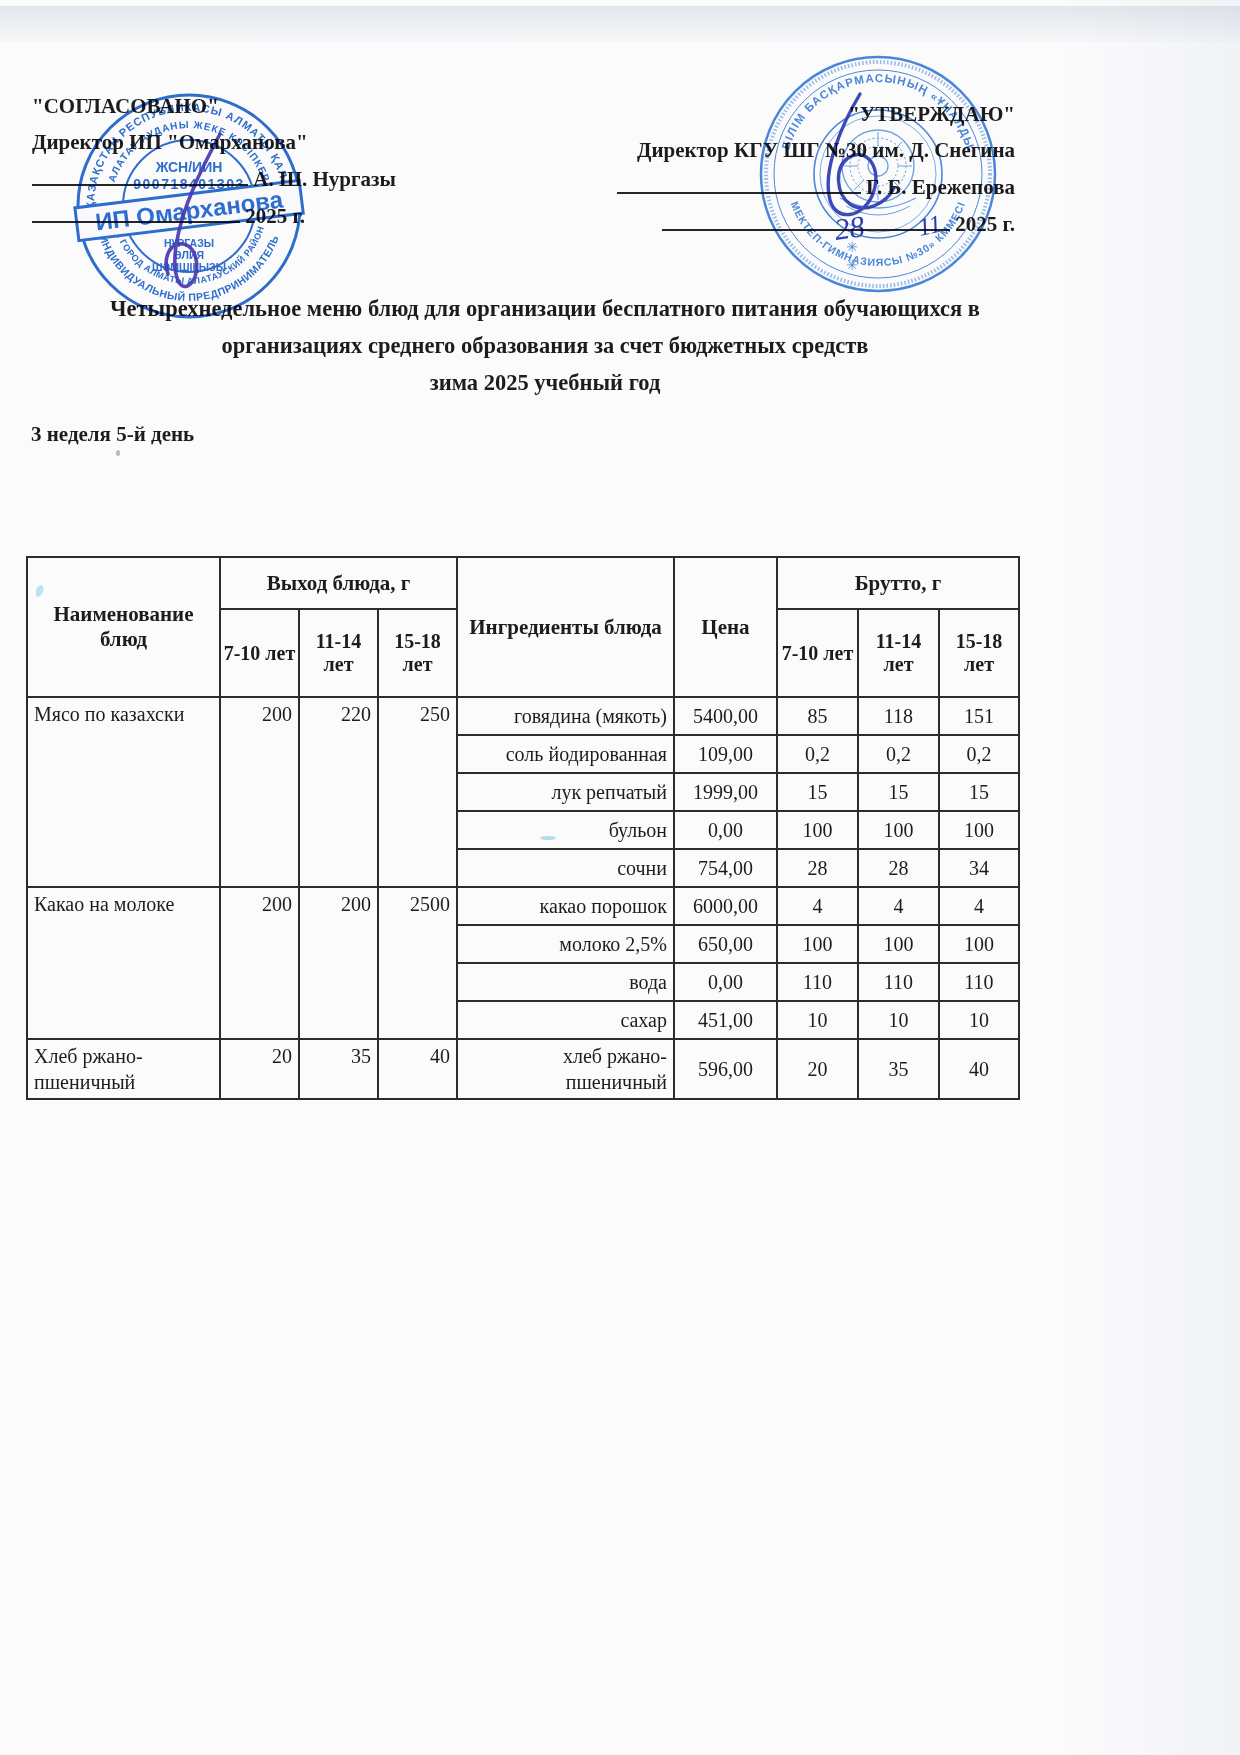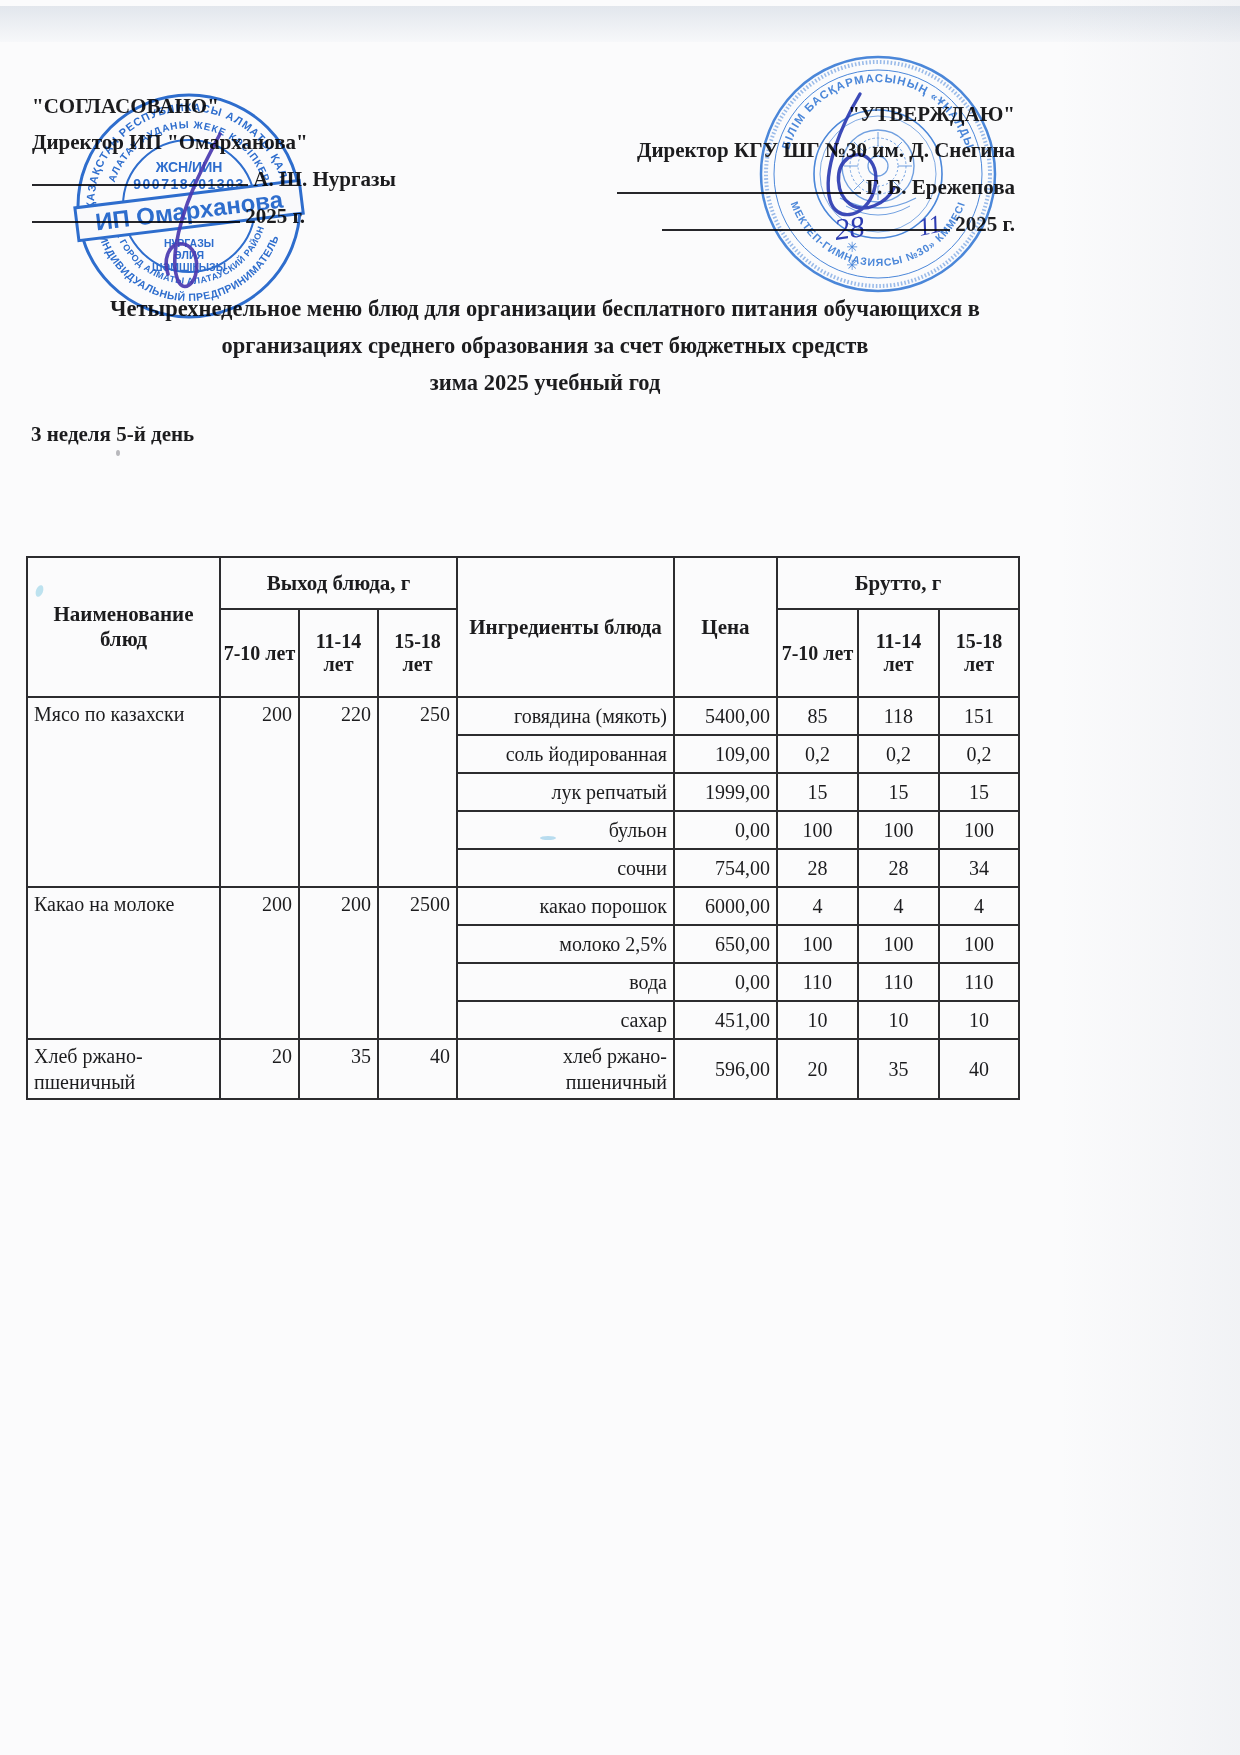"5400,00" td.price-cell { text-align: right -> center }
